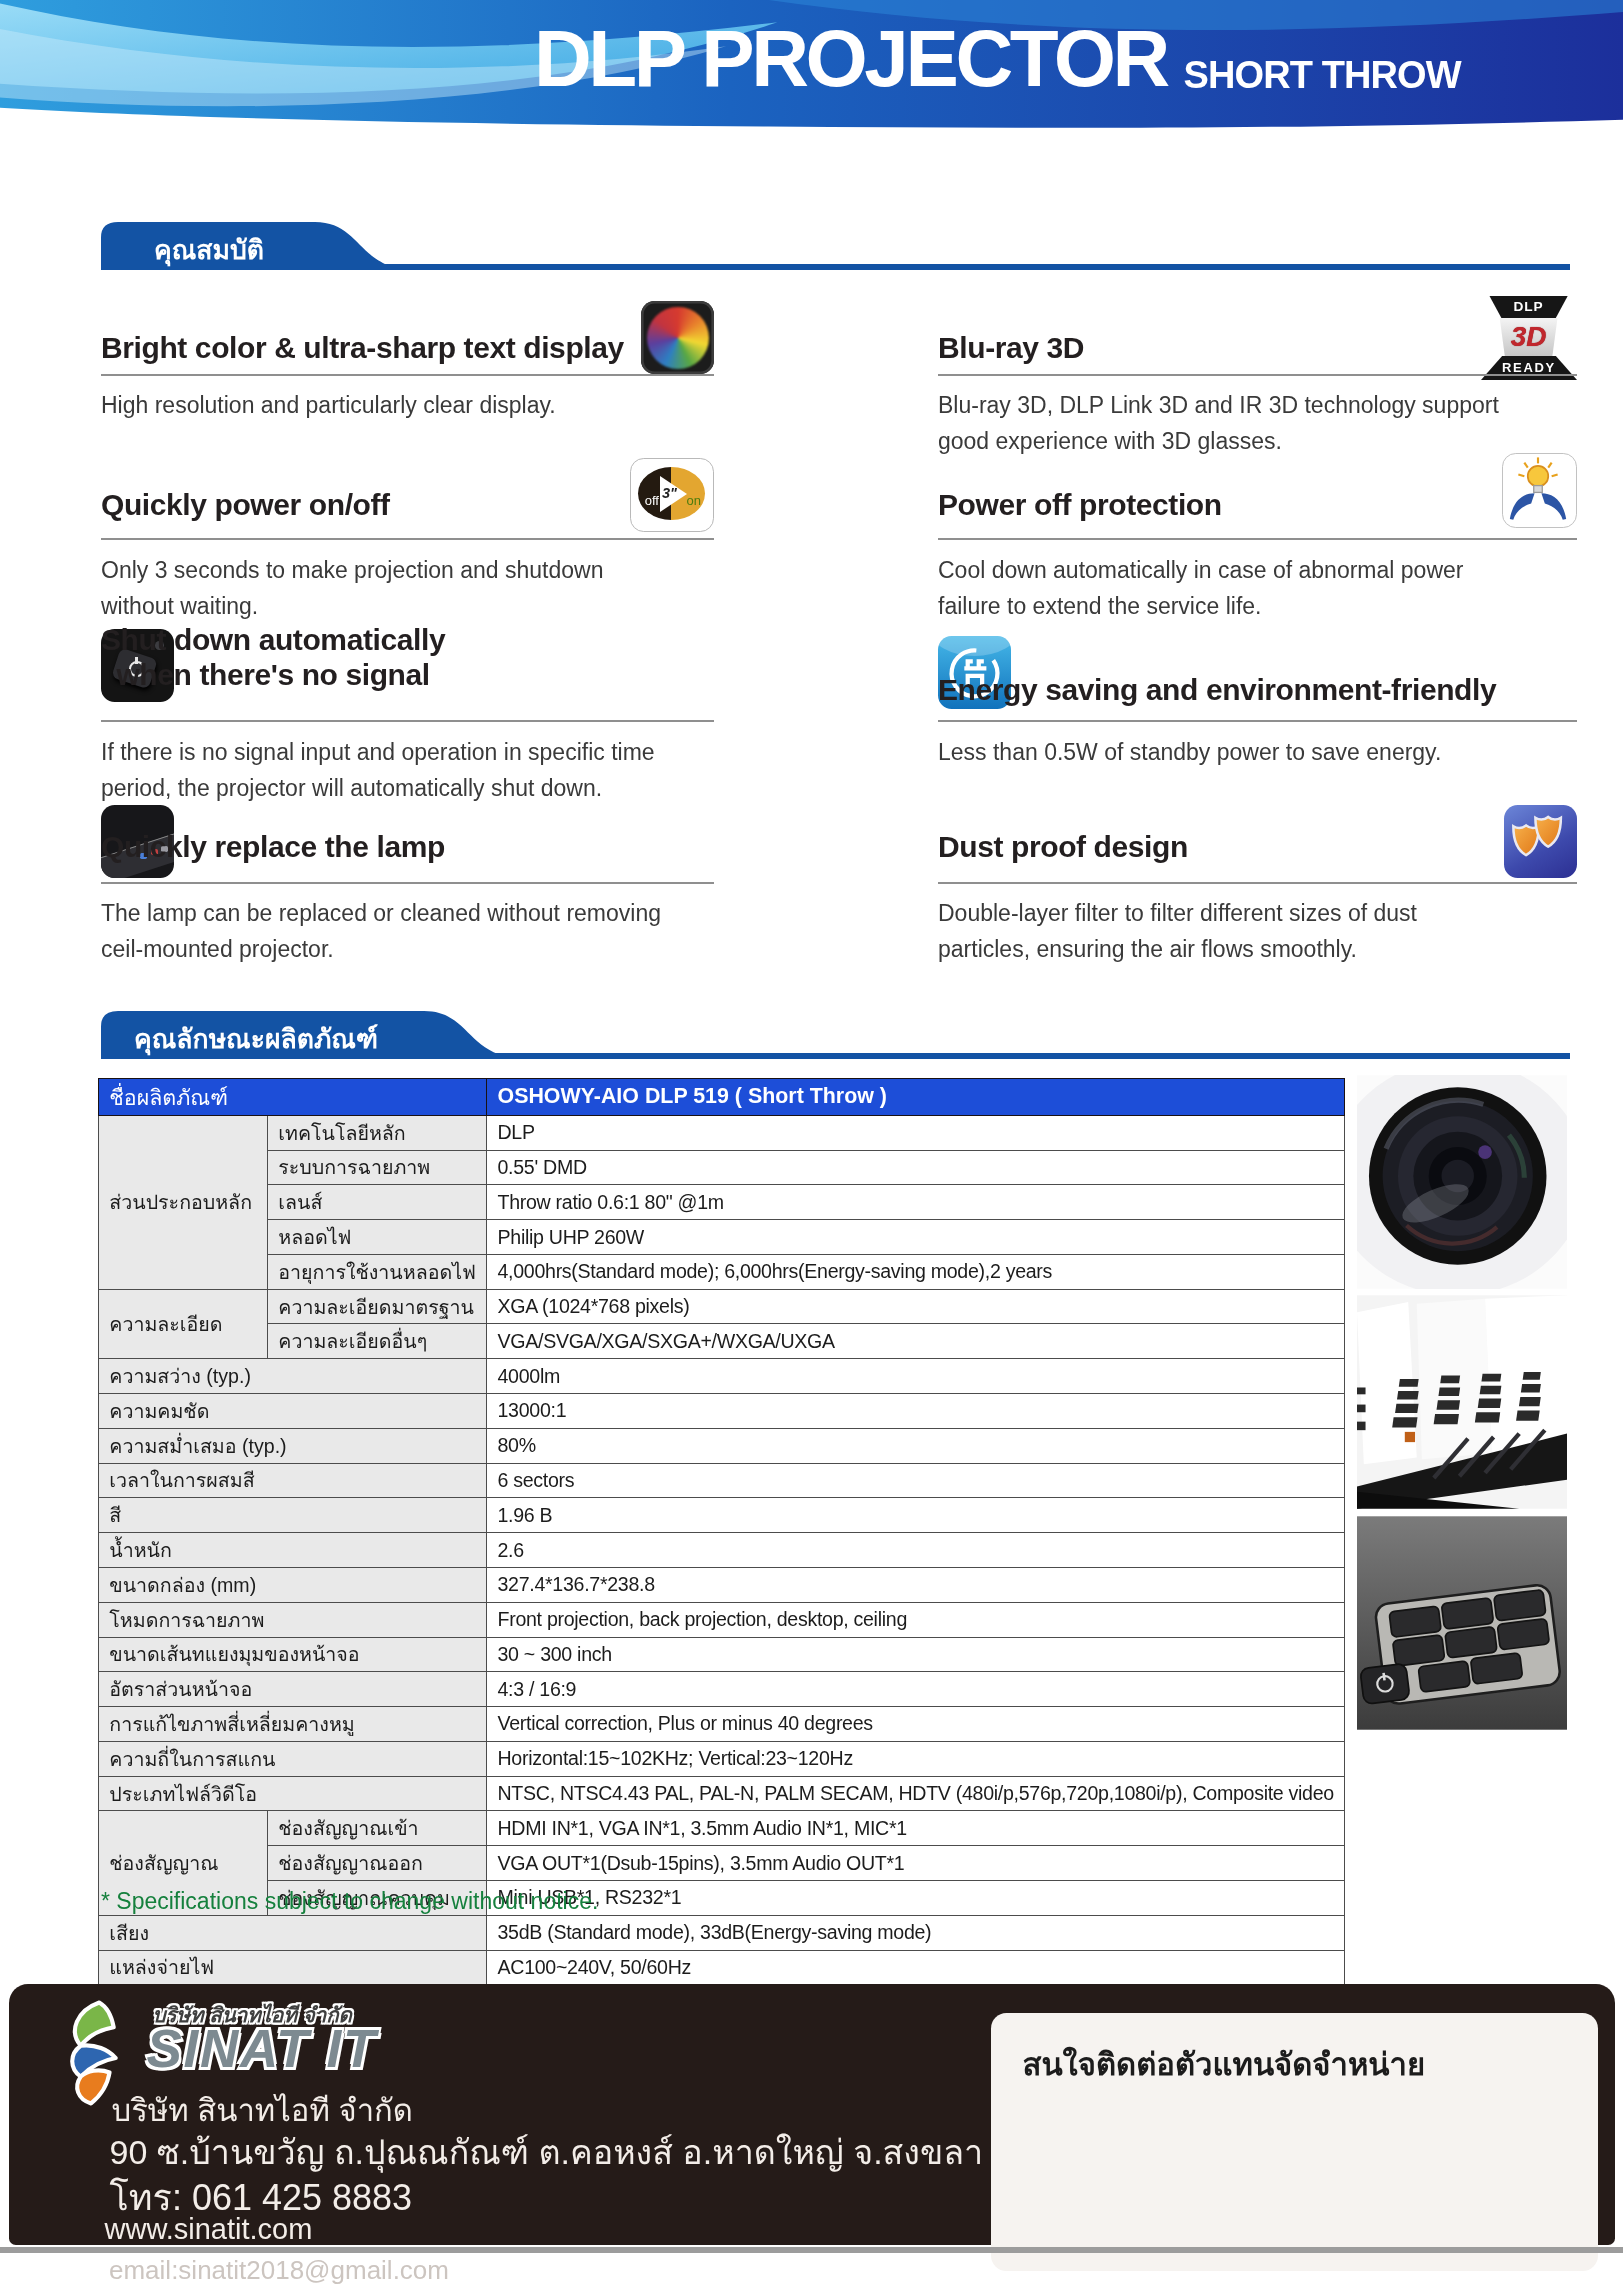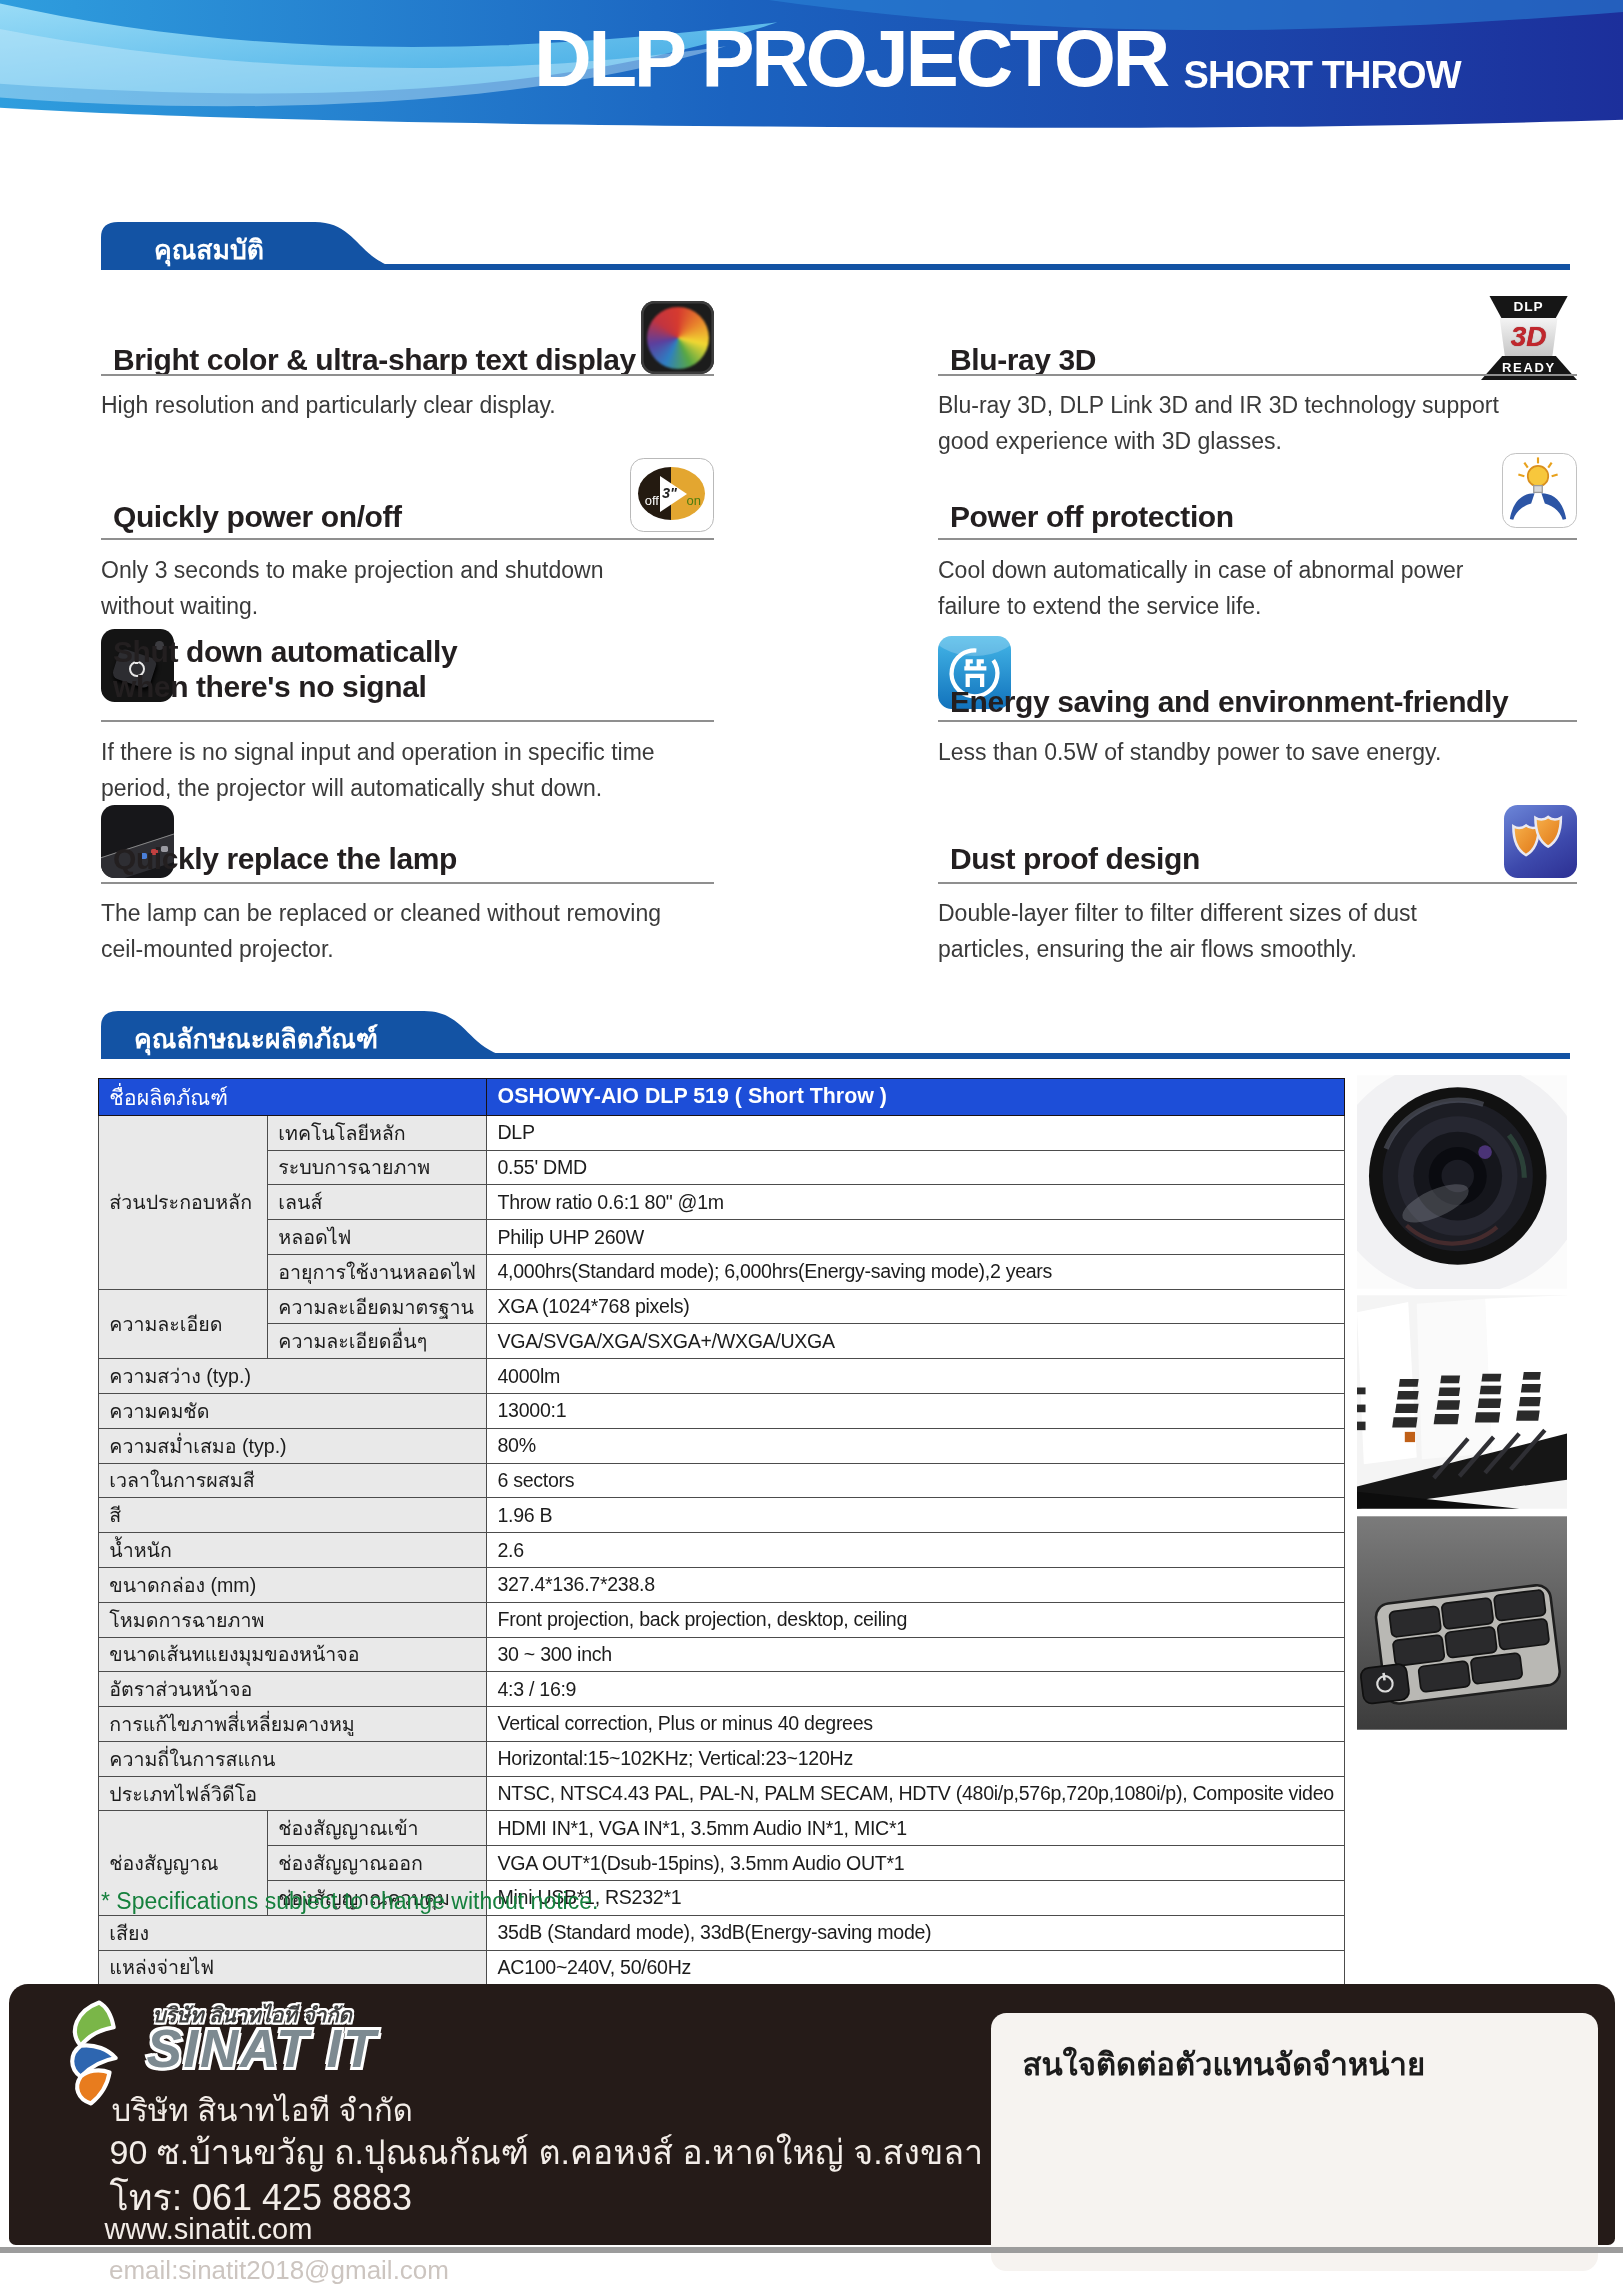"Bright color & ultra-sharp text" .f-title { margin: 12px -> 0; text-align: none -> center }
